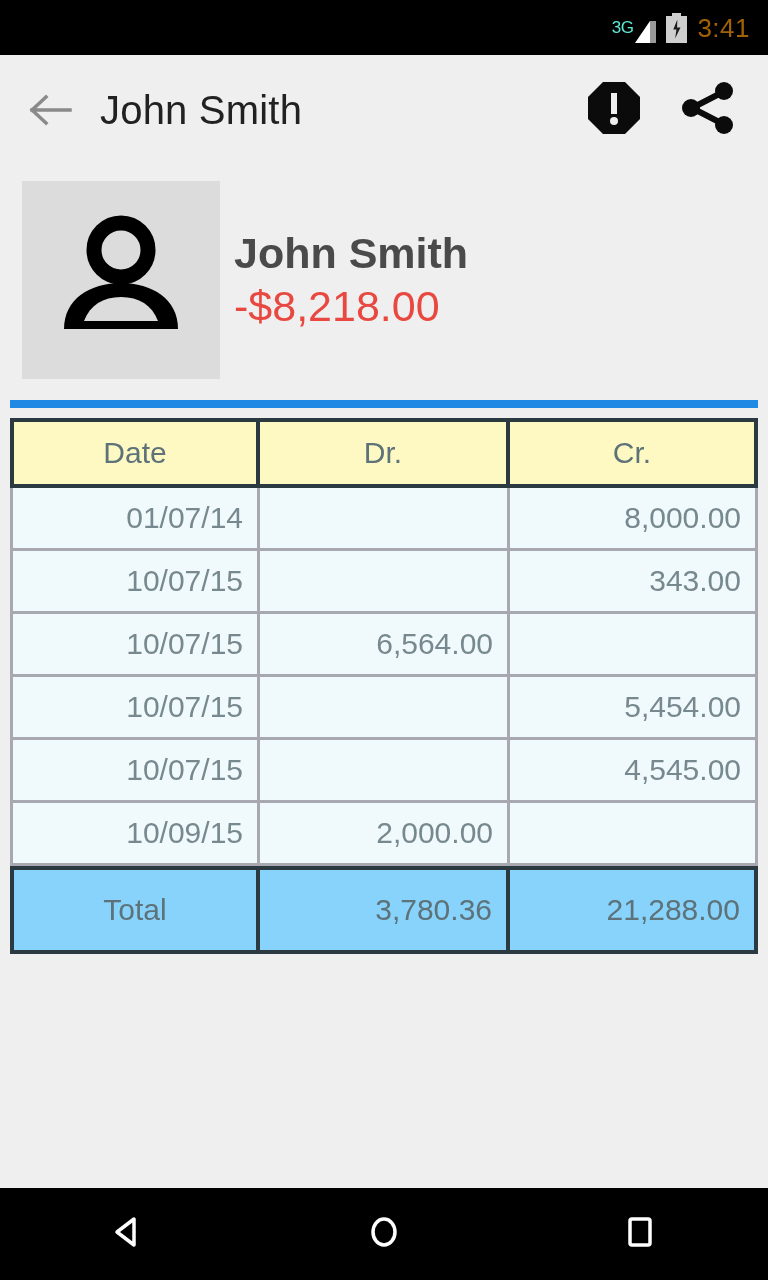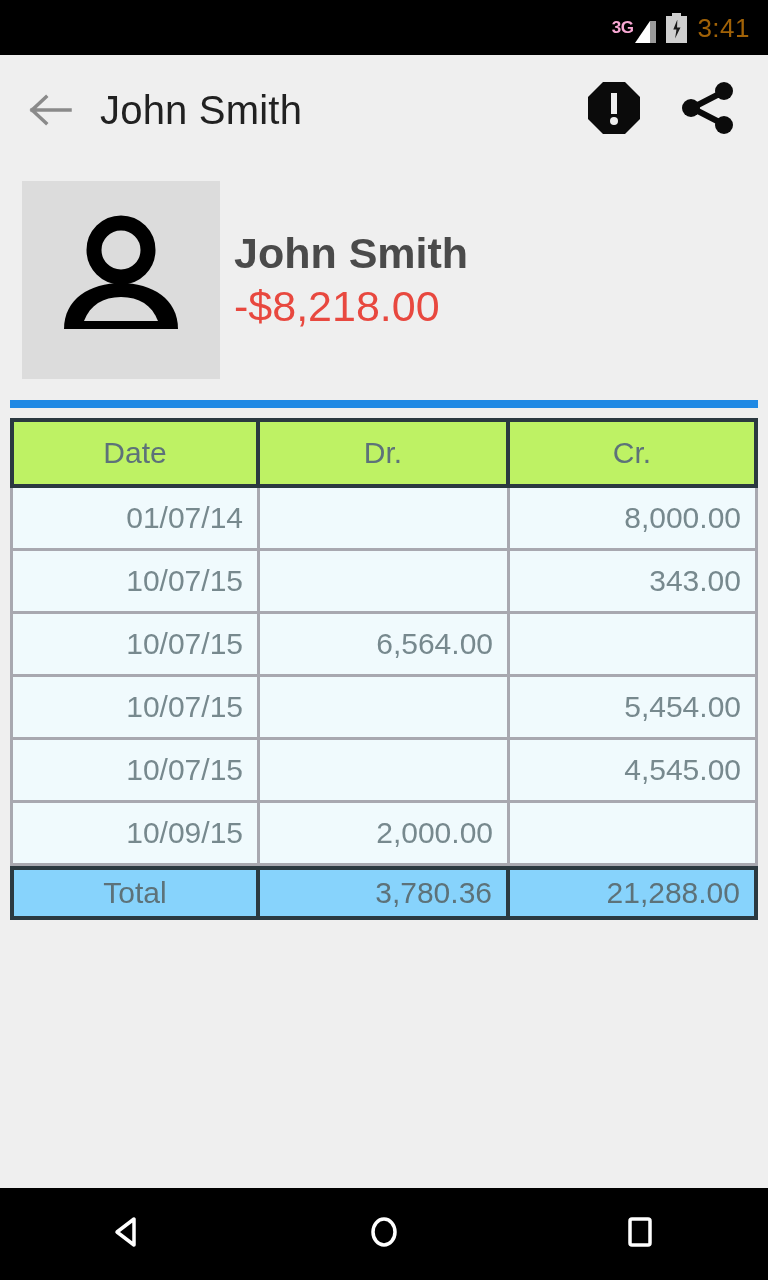"3G" .sb-3g { color: #f9a8d4 -> #5eead4; font-weight: 700 -> 400 }
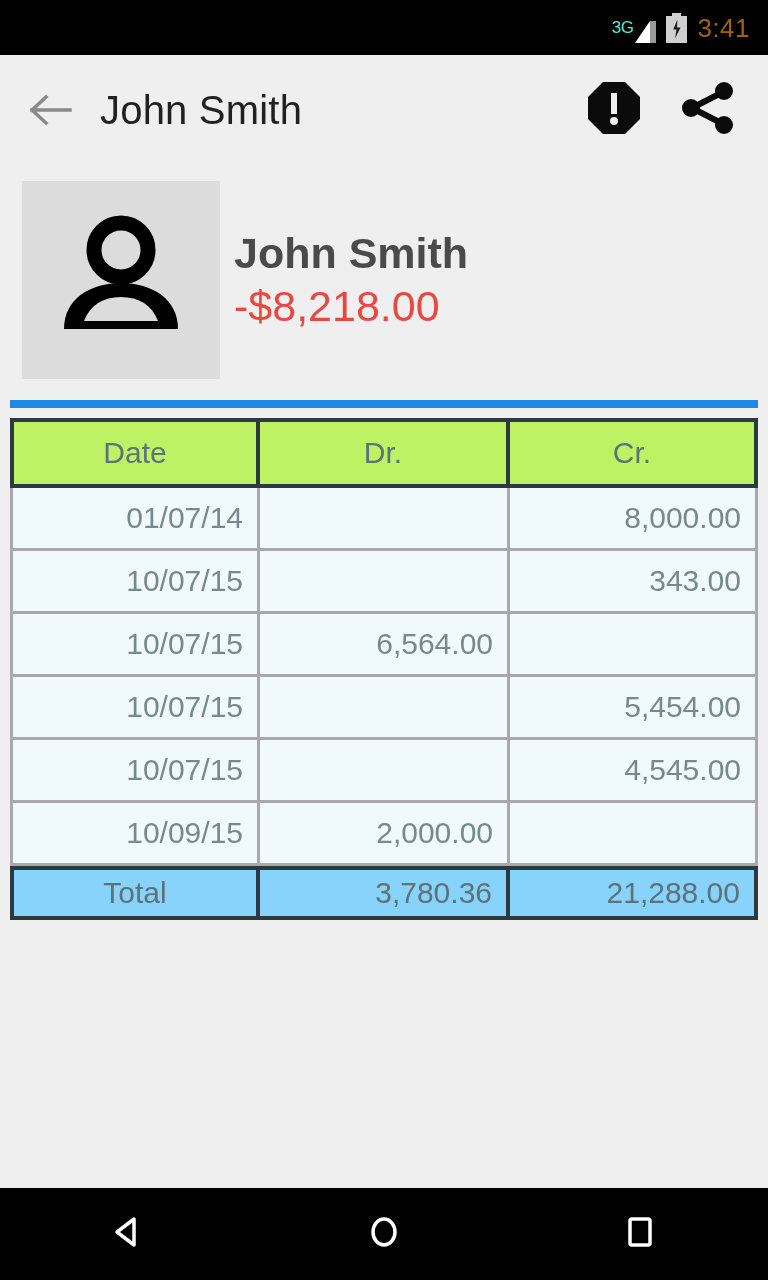"Date" .ledger thead th { background: #bef264 -> #fef9c3 }
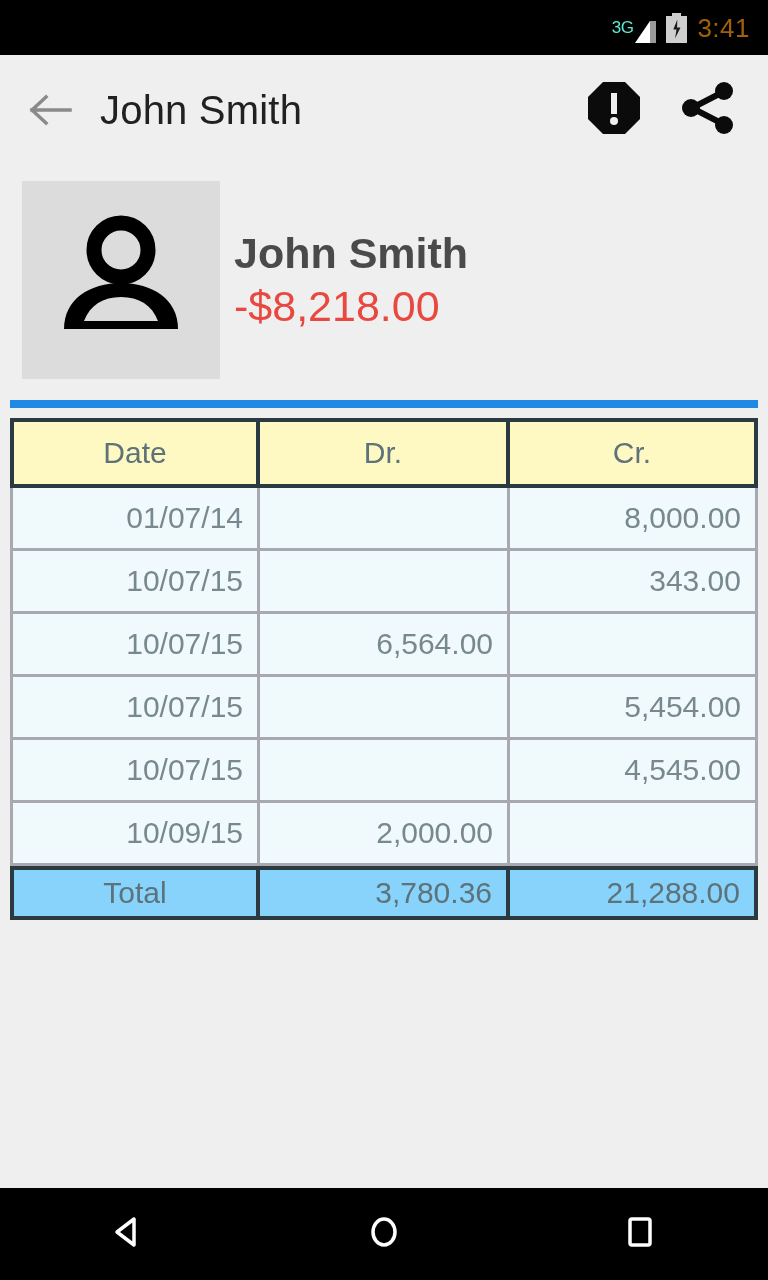"Total" .ledger tfoot td { height: 54px -> 88px }
